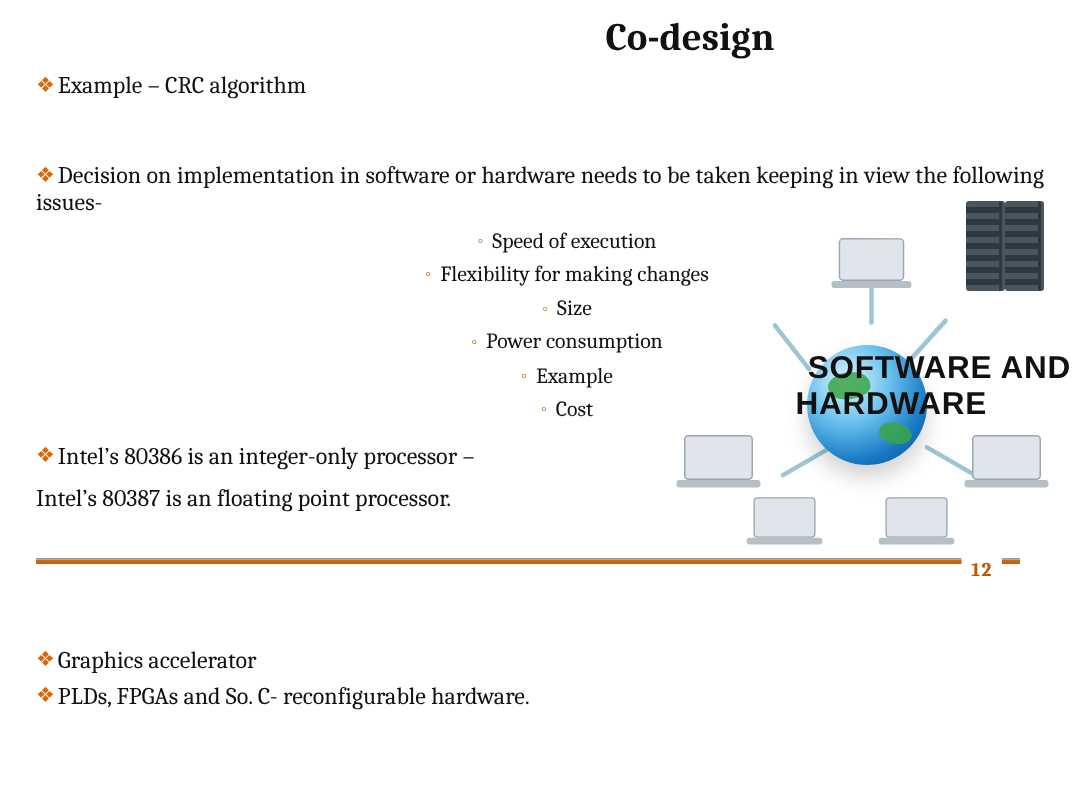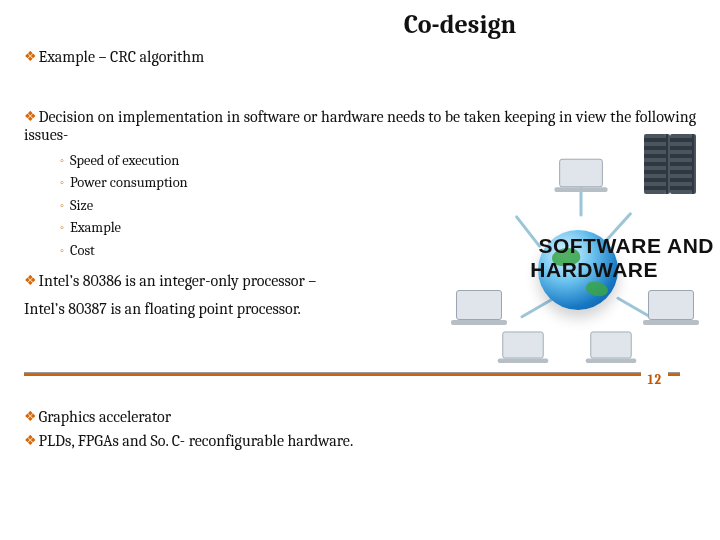"◦ Speed of execution" .sublist { text-align: none -> center }
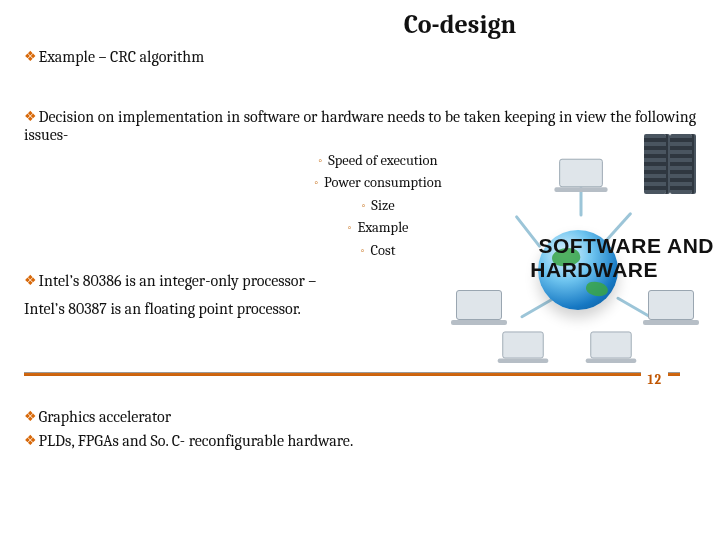"◦ Flexibility for making changes" li { html: none -> <li><span>◦</span><span>Flexibility for making changes</span></li> }
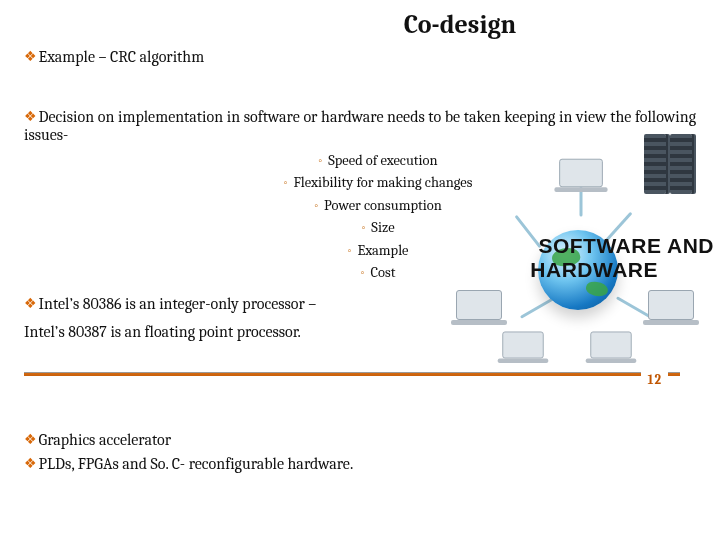"◦ Power consumption" li { order: before "◦ Size" -> after "◦ Size" }
